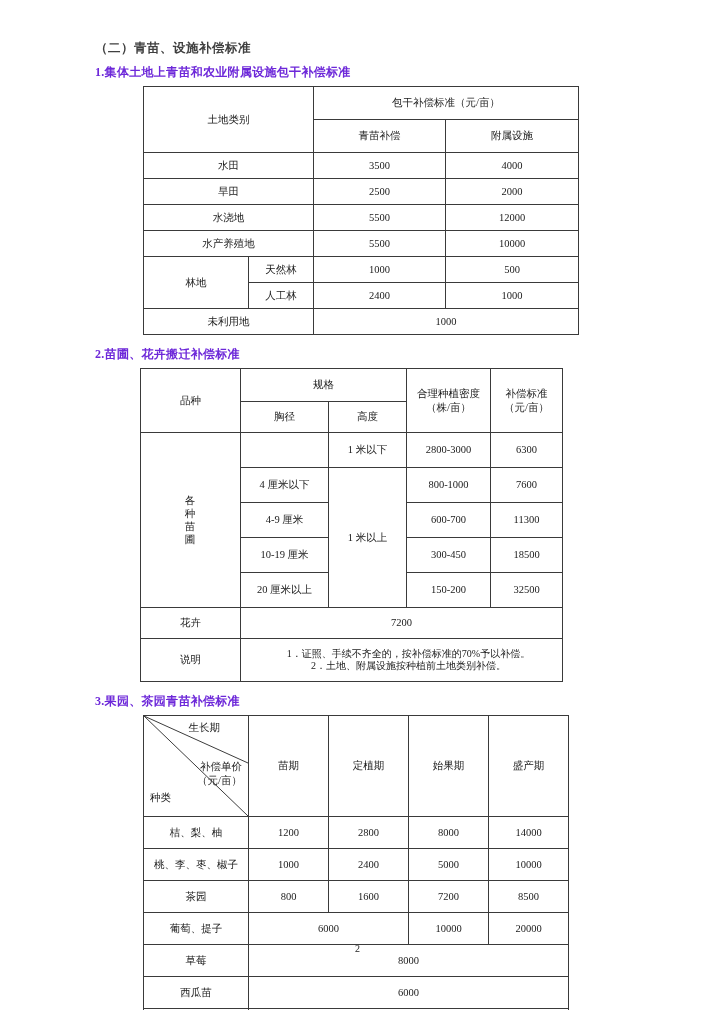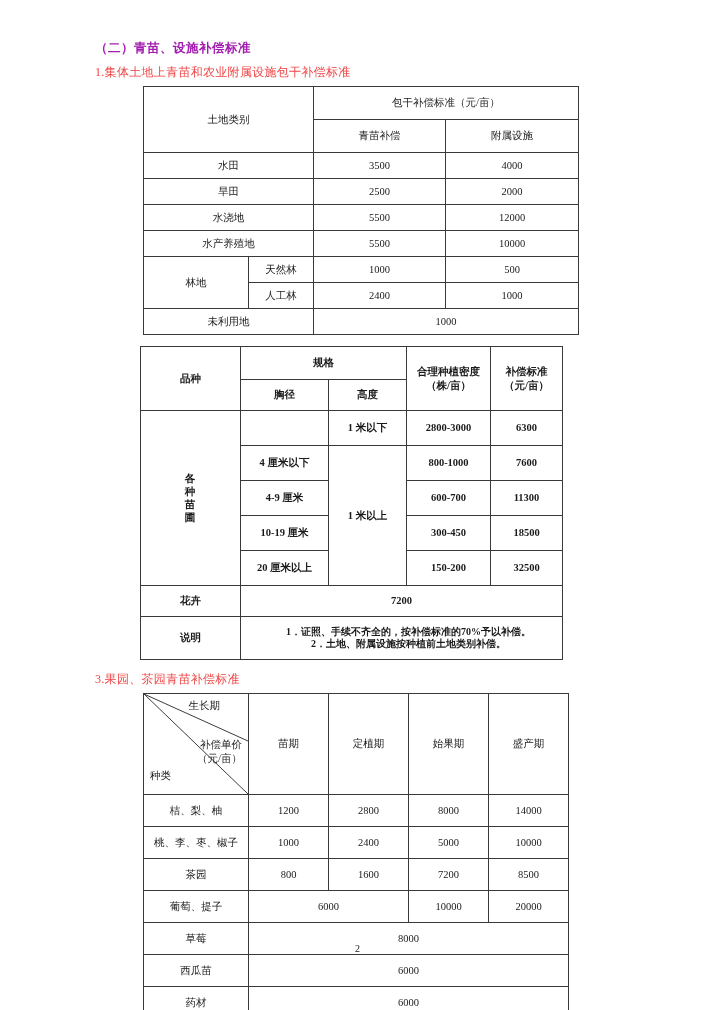"（二）青苗、设施补偿标准" .section-title { color: #a21caf -> #404040 }
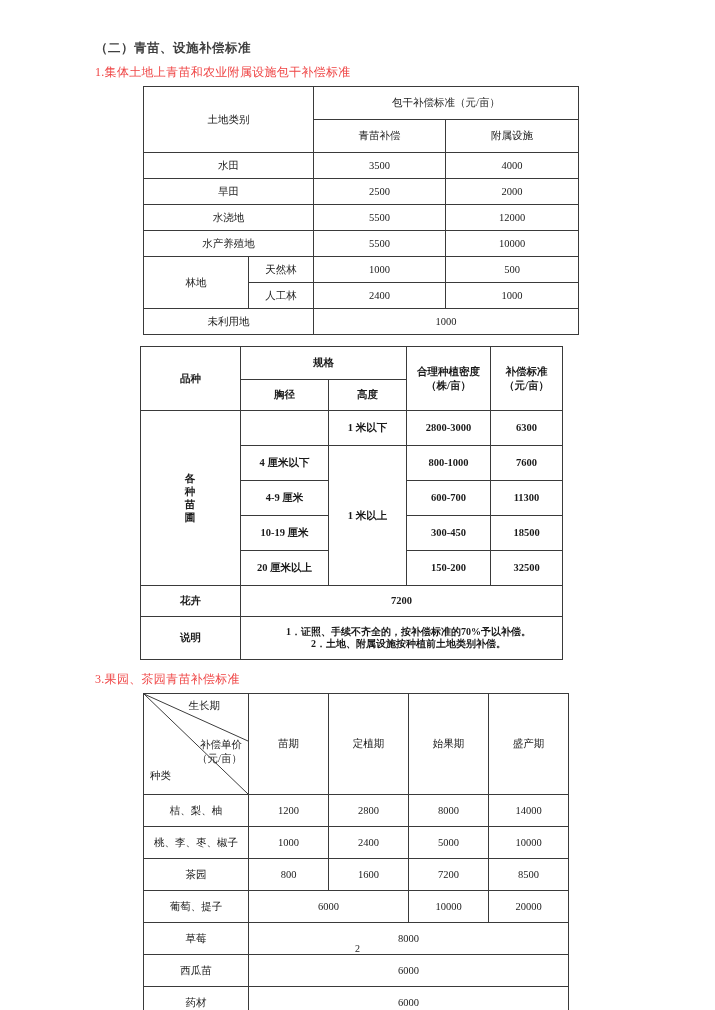"1.集体土地上青苗和农业附属设施包干补偿标准" .sub-title { color: #ef4444 -> #6d28d9; font-weight: normal -> bold }
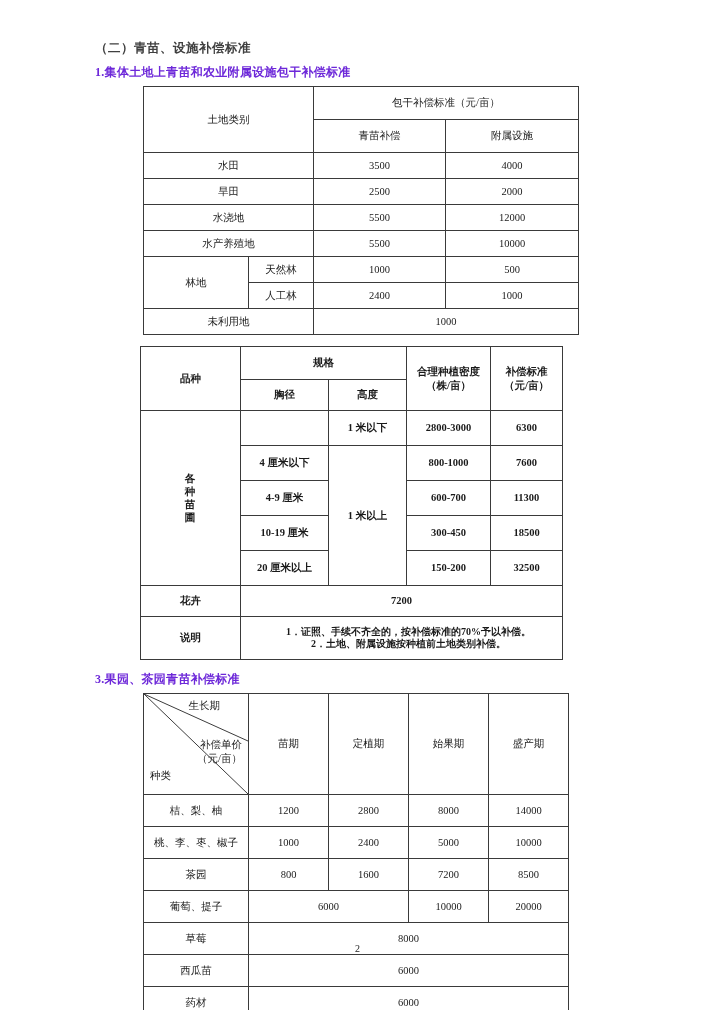"2.苗圃、花卉搬迁补偿标准" div.sub-title { html: none -> <div>2.苗圃、花卉搬迁补偿标准</div> }
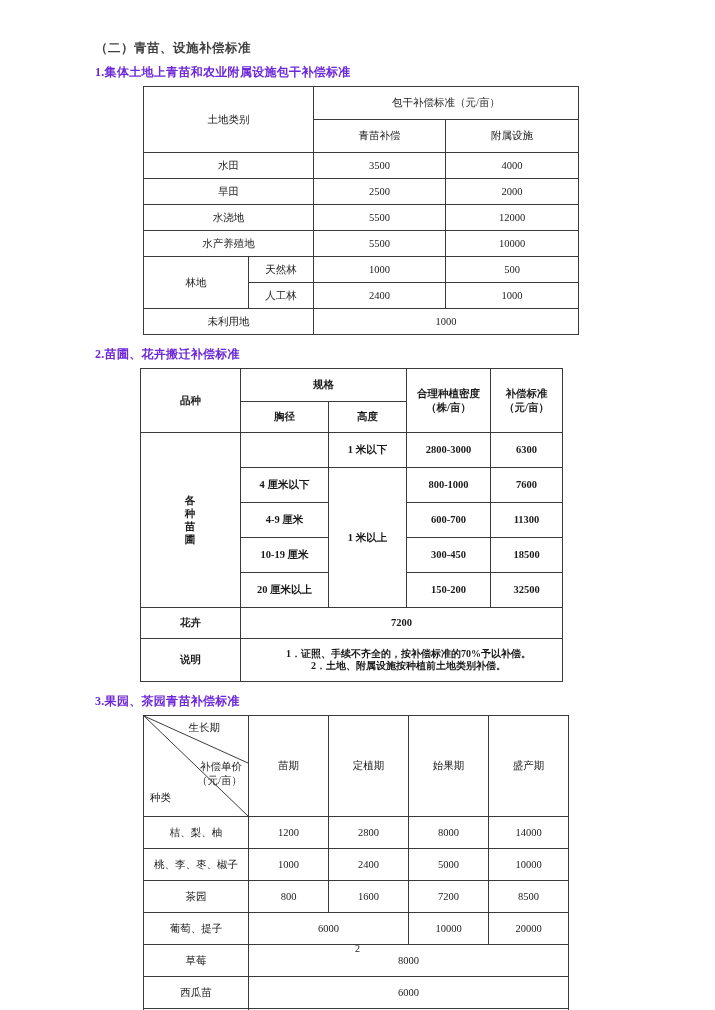"规格" #table2 td { font-weight: bold -> none }
